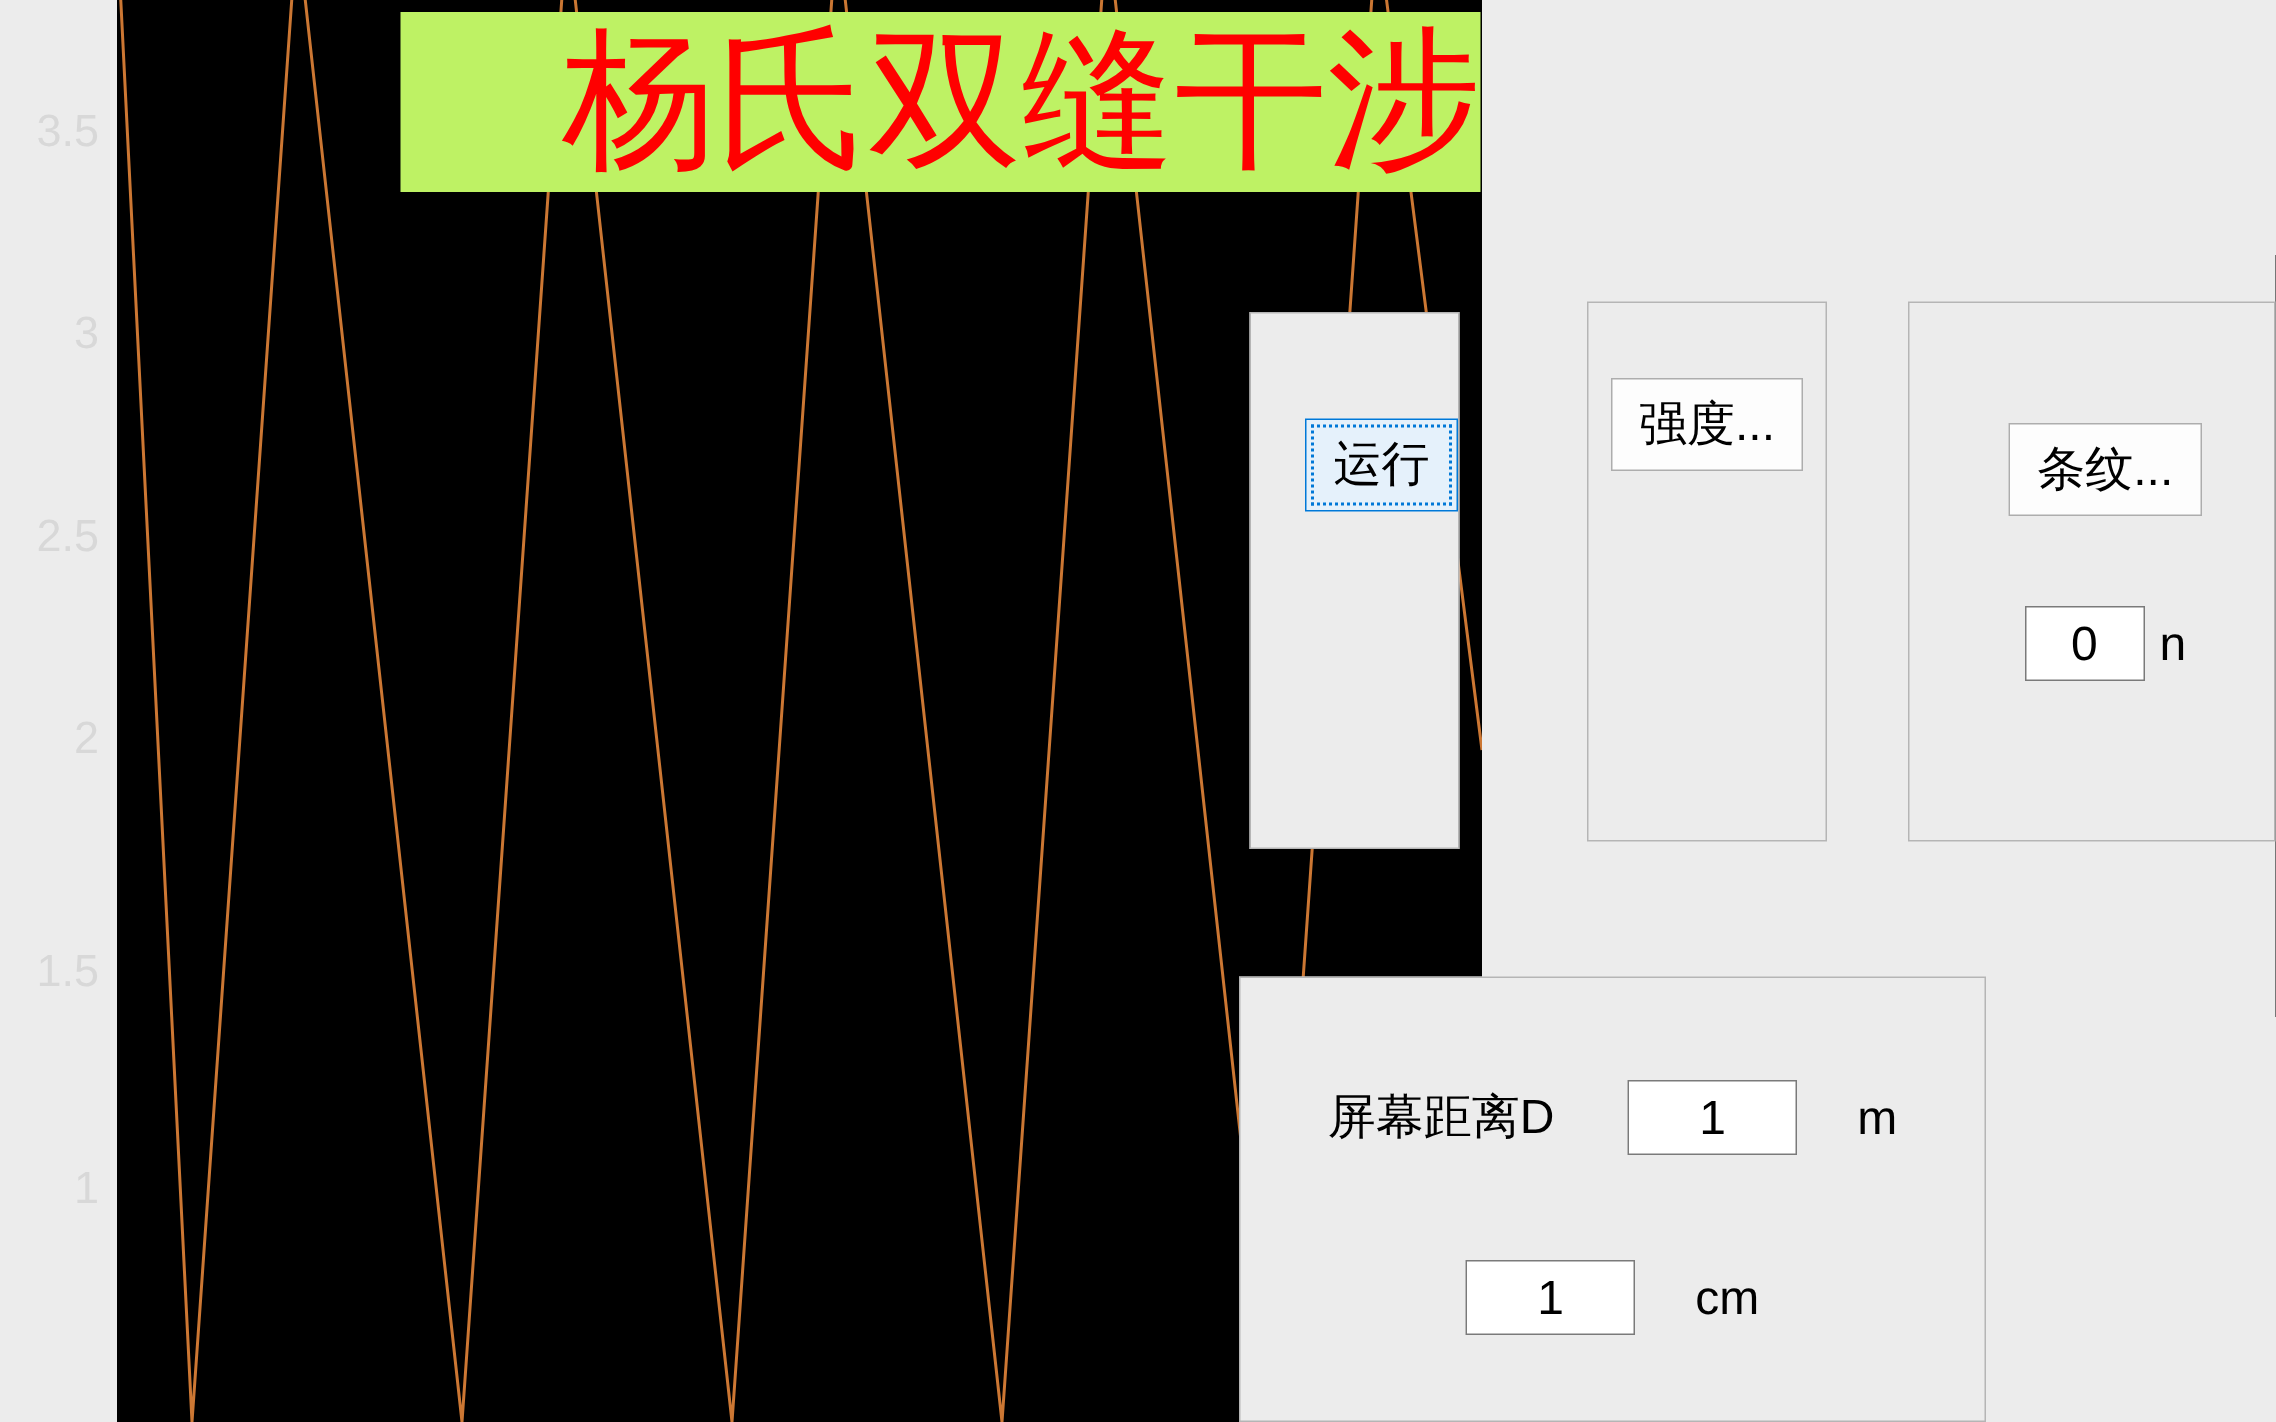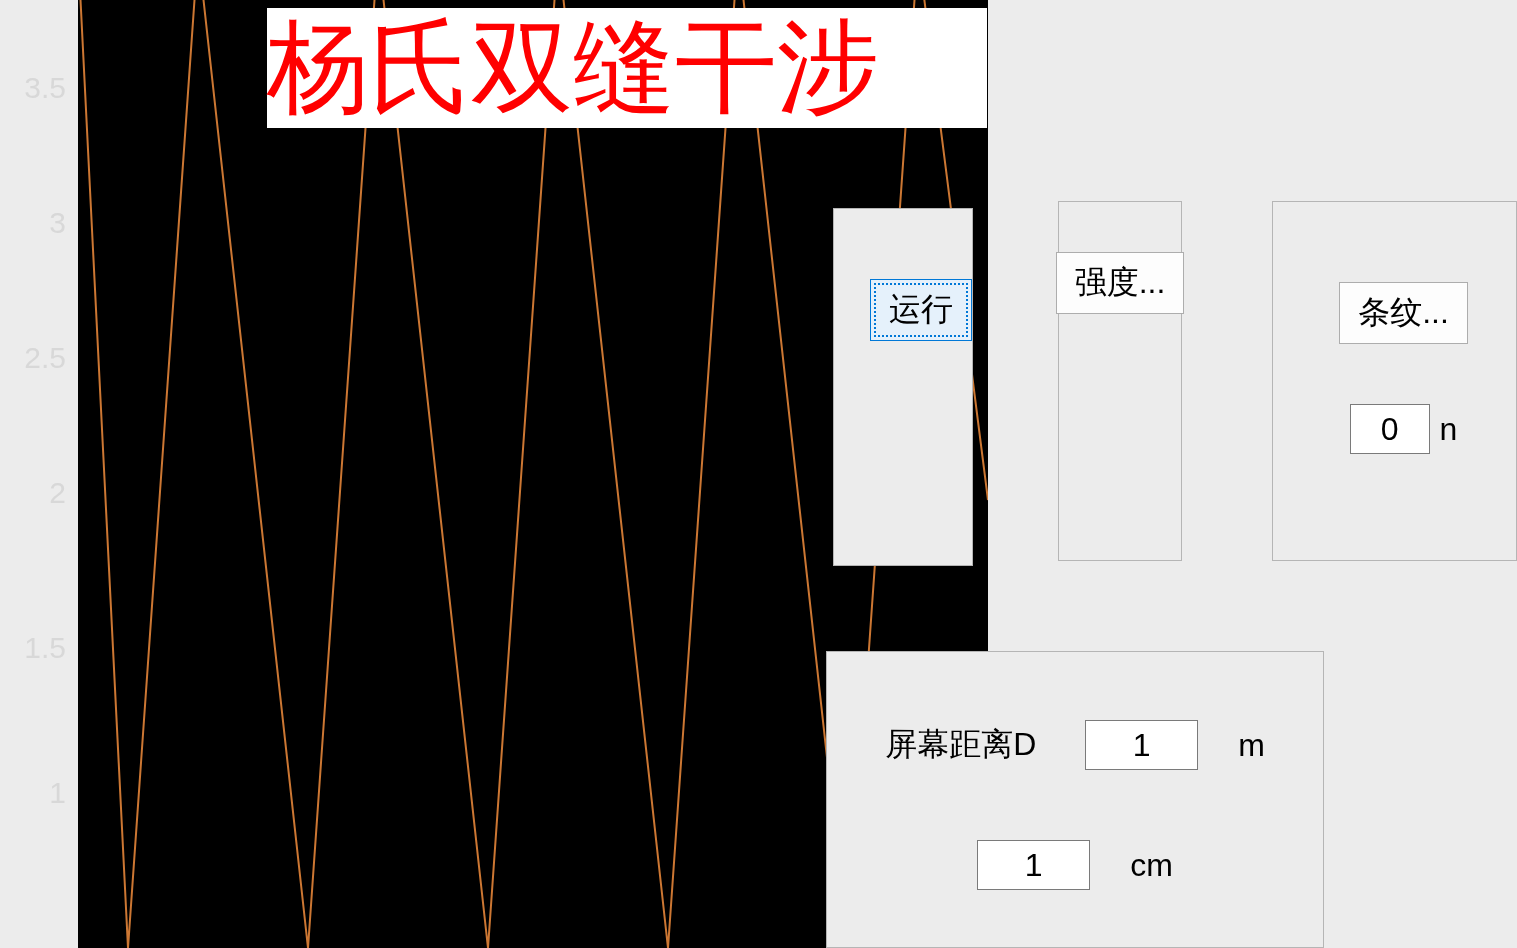"杨氏双缝干涉" .title-box { background: #ffffff -> #bef264; justify-content: flex-start -> flex-end }
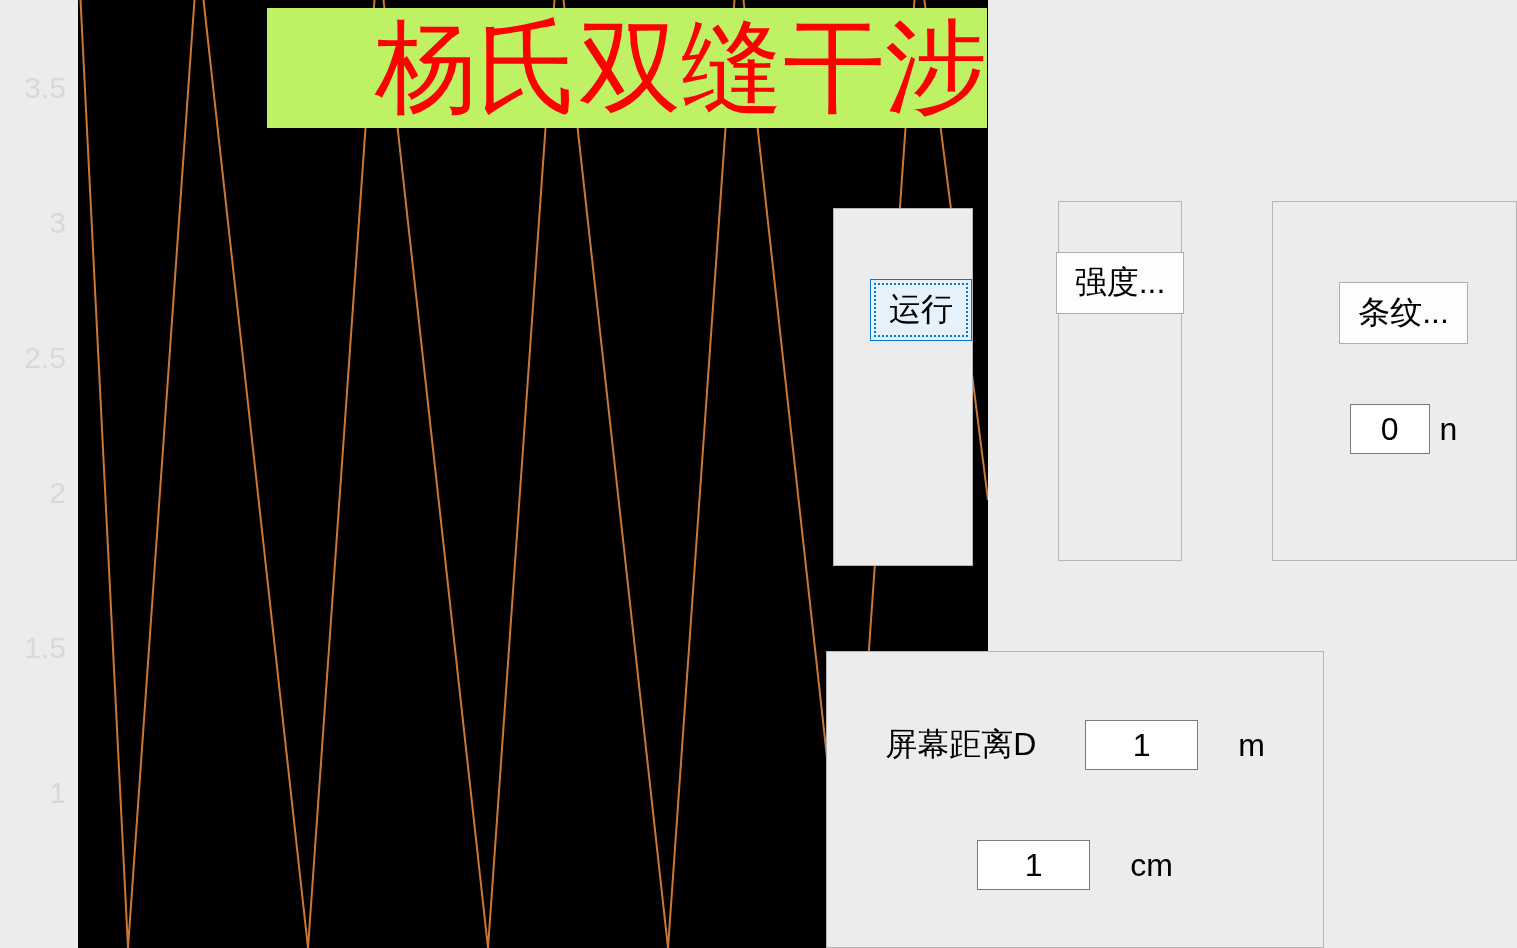"强度..." .panel-view { width: 124px -> 160px }
